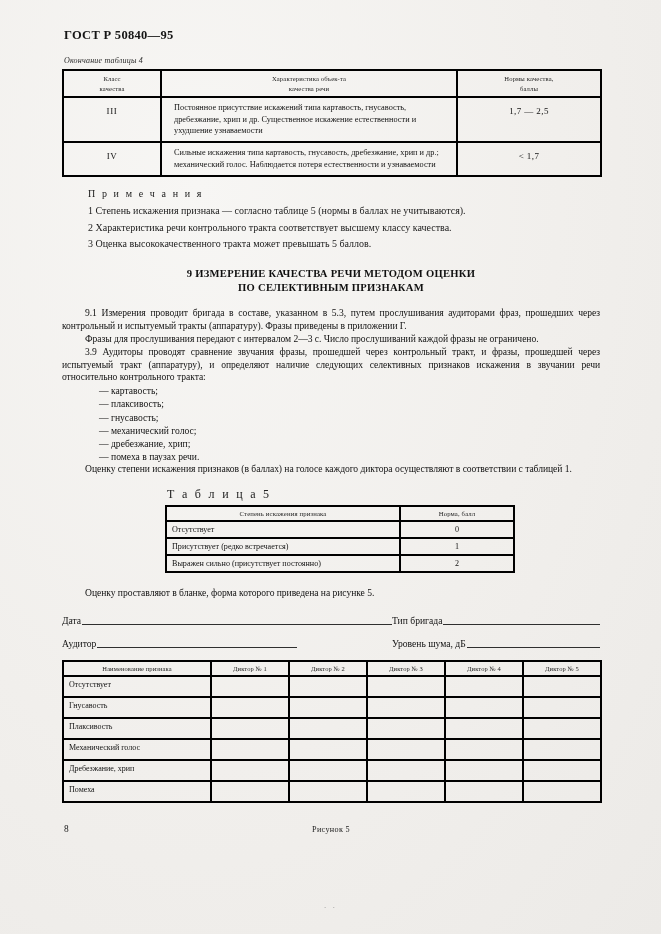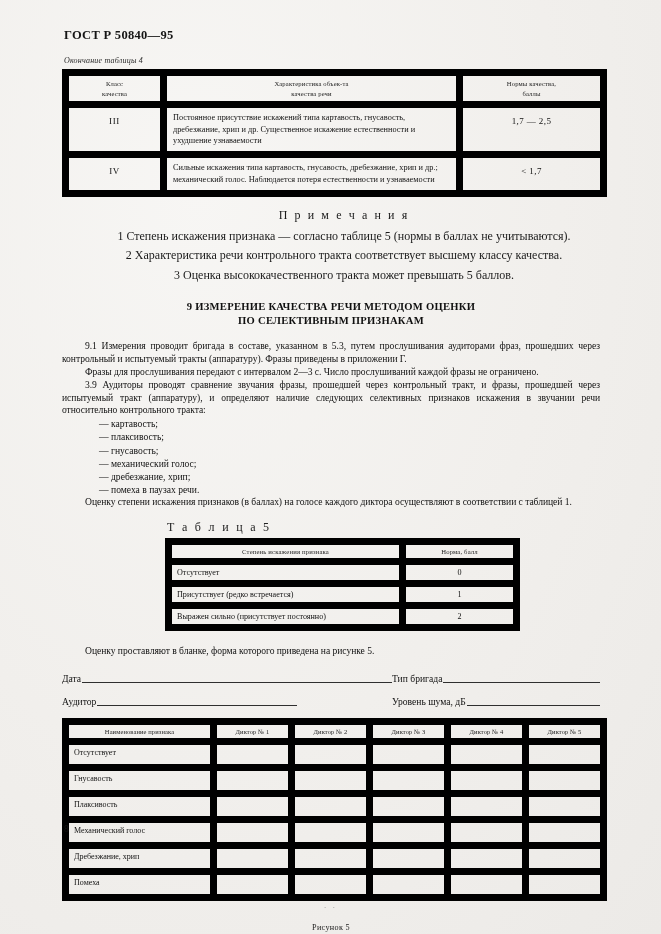"III" table.grid td, table.grid th { border: 7px solid #000000 -> 2px solid #000000 }
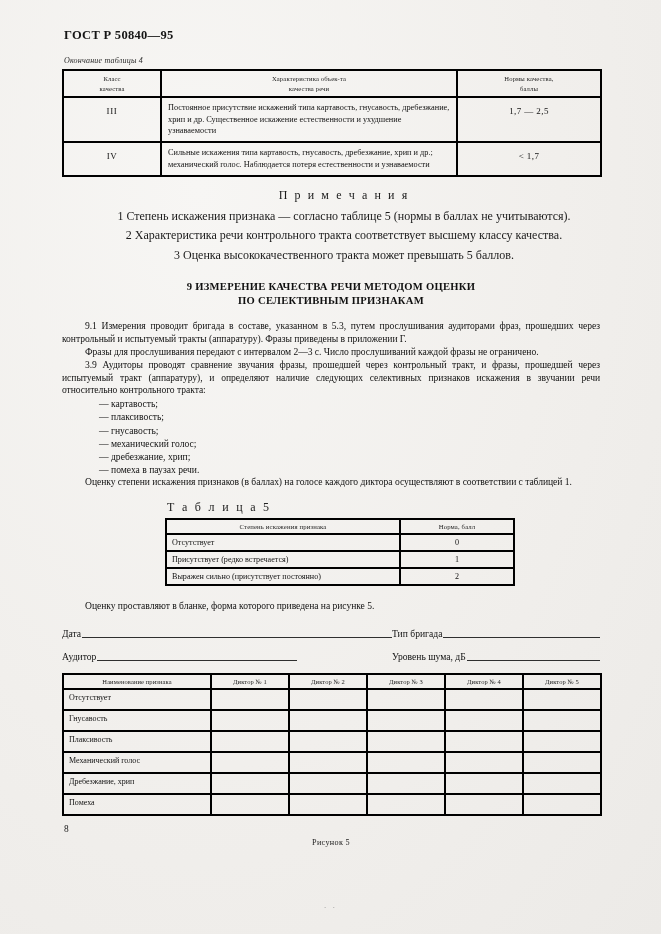"Постоянное присутствие искажений типа" .t4 td.c-desc { padding: 4px 6px 5px -> 4px 12px 5px }
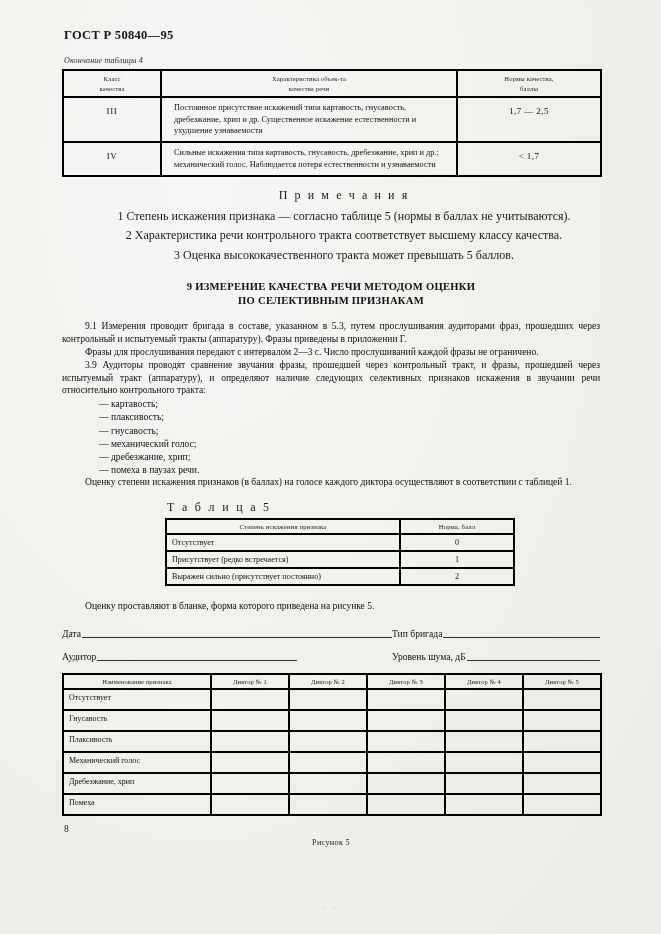"П р и м е" .notes { font-size: 12px -> 10px; text-align: center -> none }
